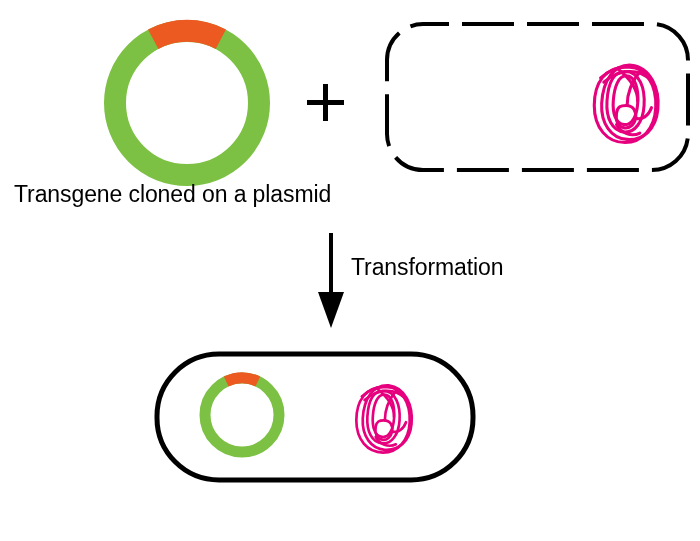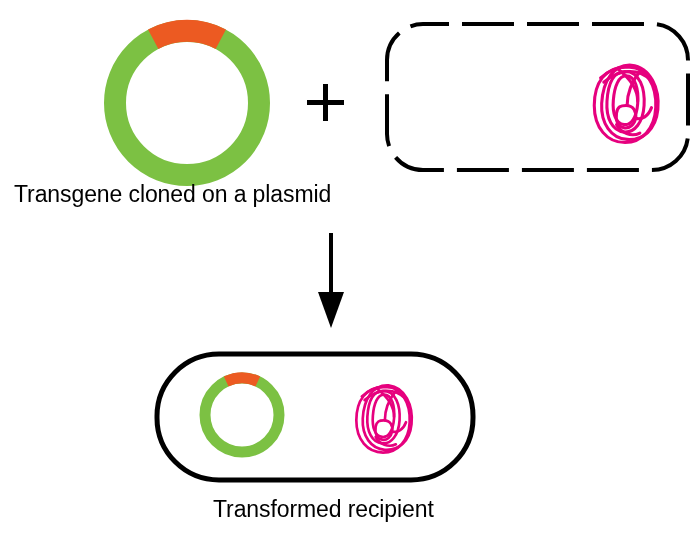"Transformation" div.caption { html: none -> <div>Transformation</div> }
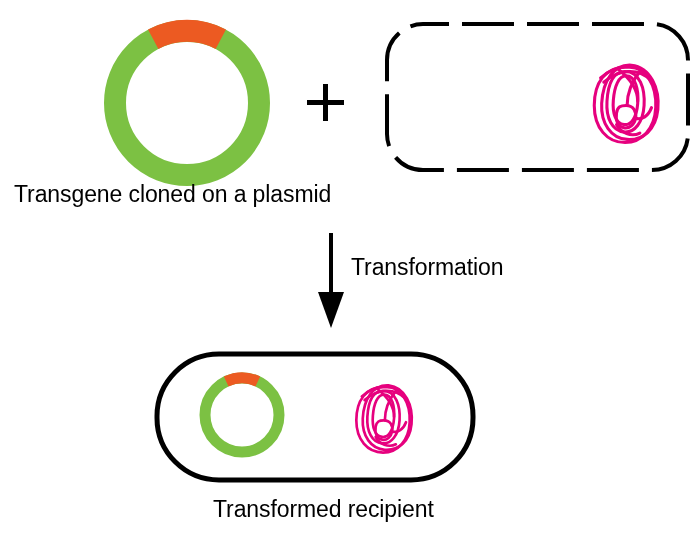"Transformed recipient" div.caption { html: <div>Transformed recipient</div> -> none }
